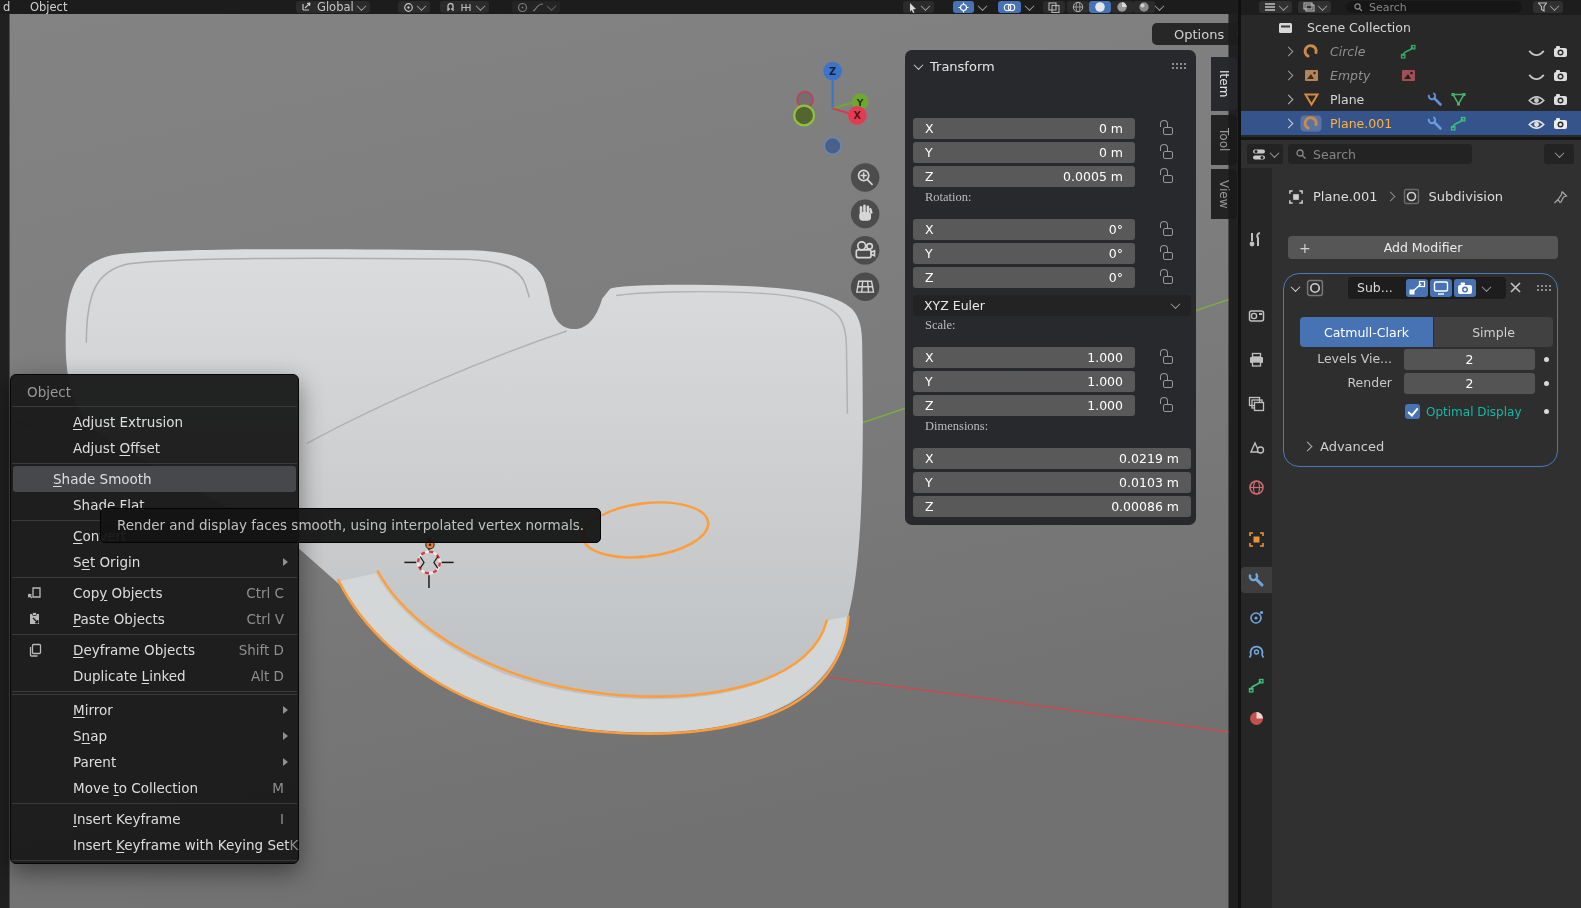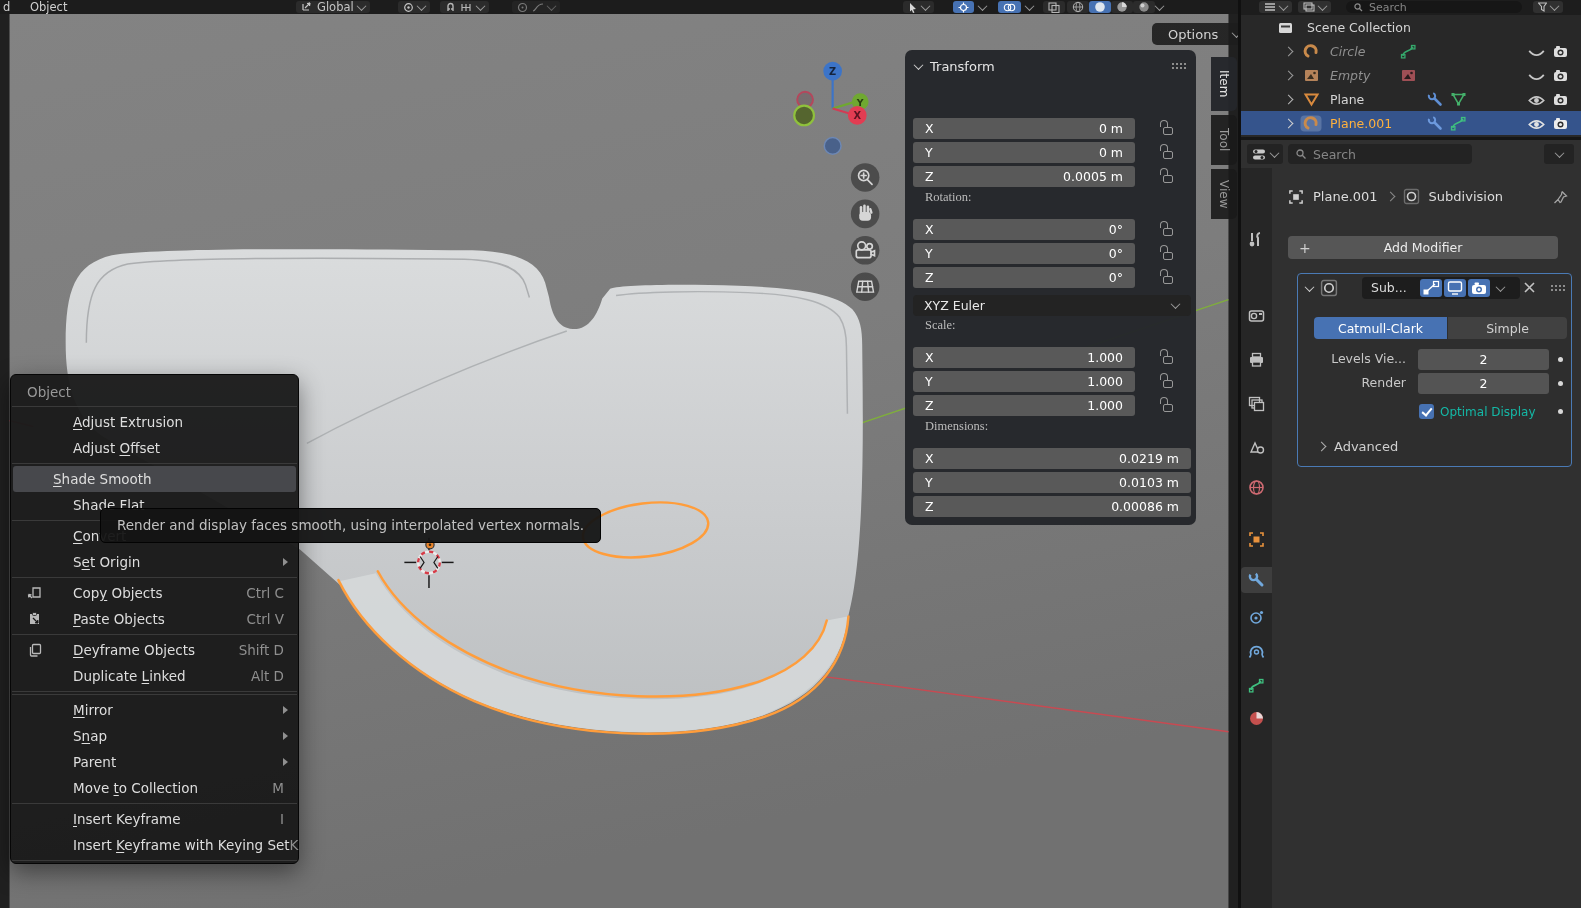"Options" #optionsbtn { padding: 0 16px -> 0 22px }
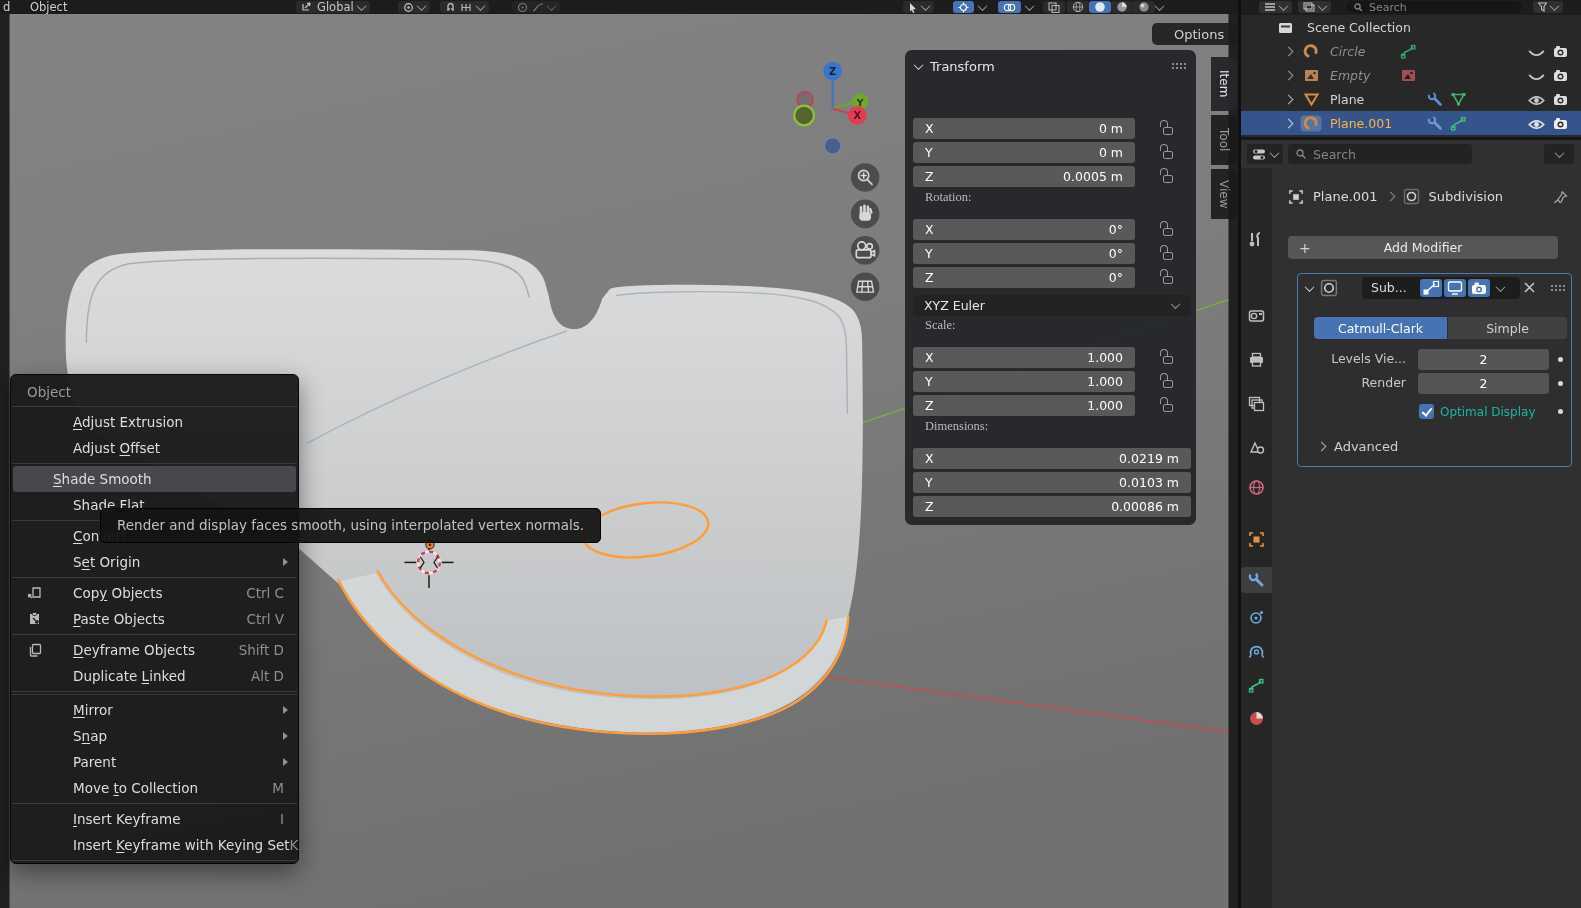"Sub..." #modpanel { border-radius: 4px -> 16px; left: 56px -> 42px }
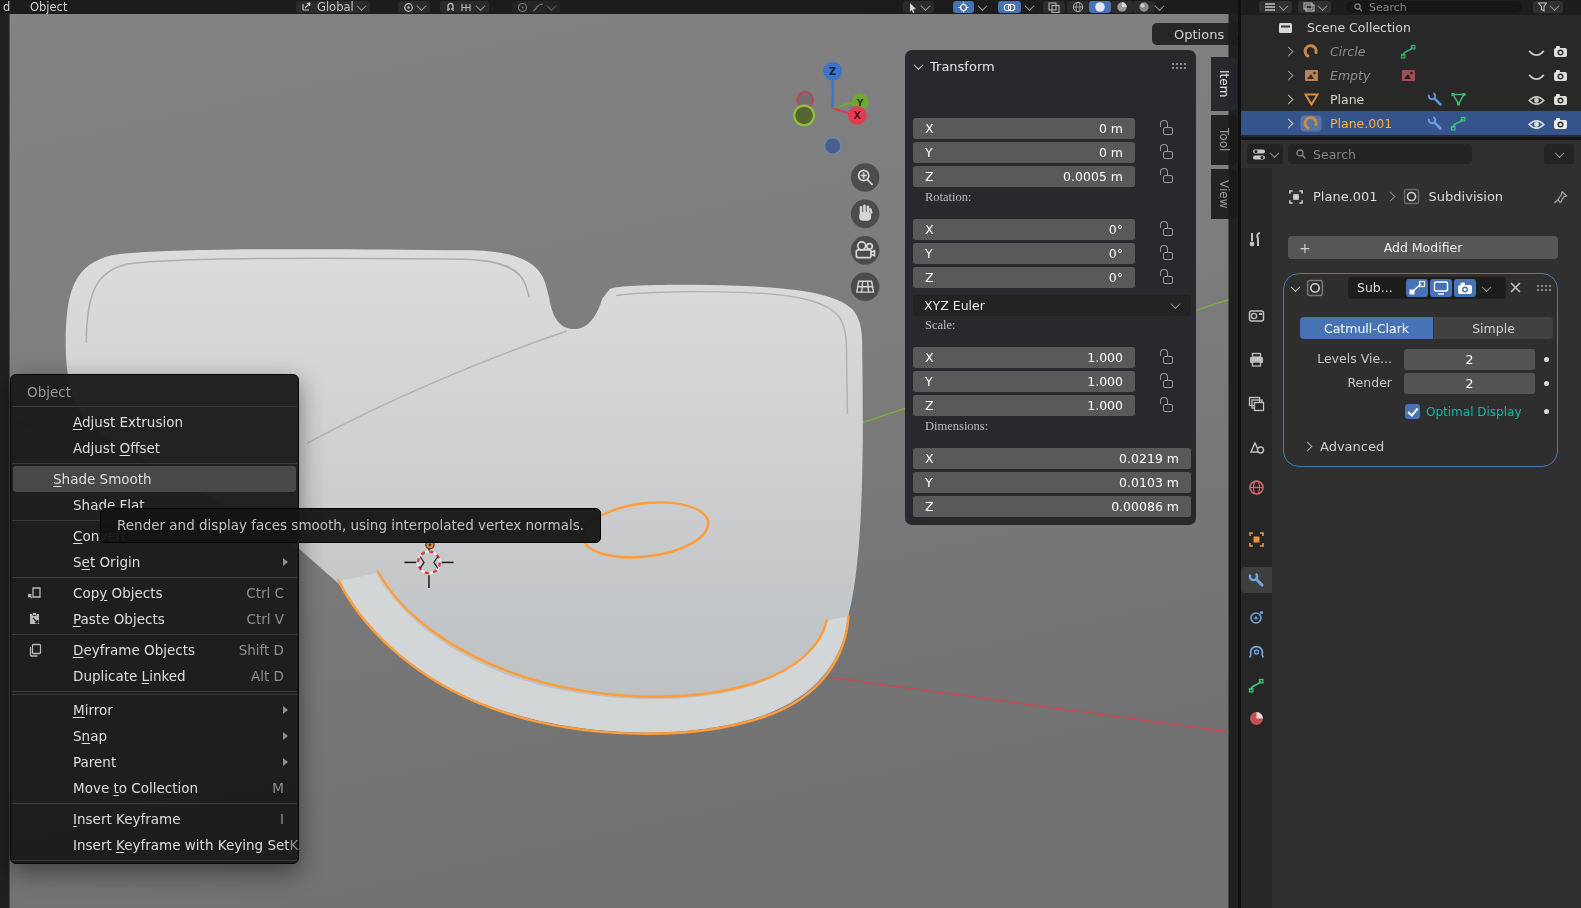"Catmull-Clark" .seg { height: 22px -> 30px }
